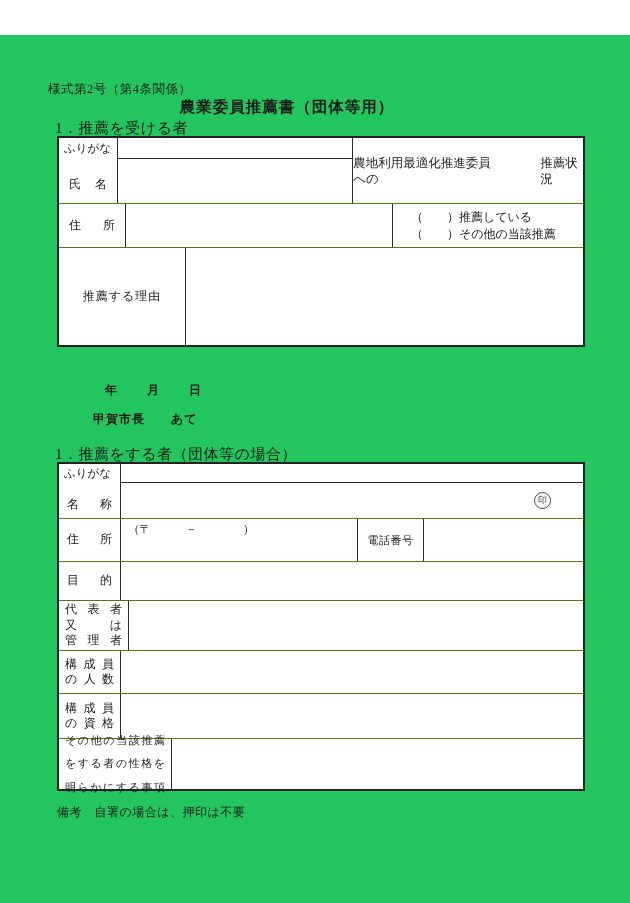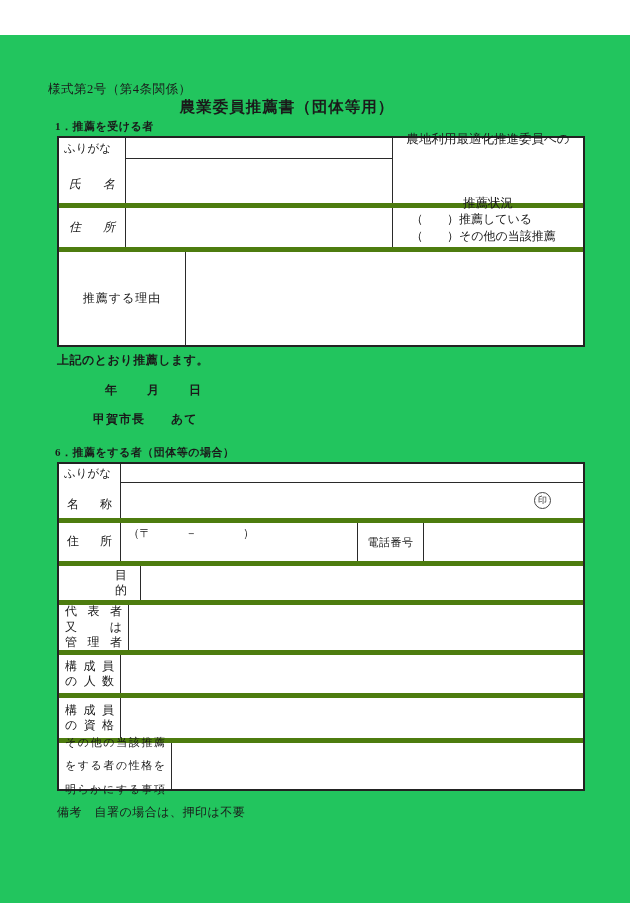"1．推薦を受ける者" .sec-heading { font-size: 11px -> 15px; font-weight: bold -> normal }
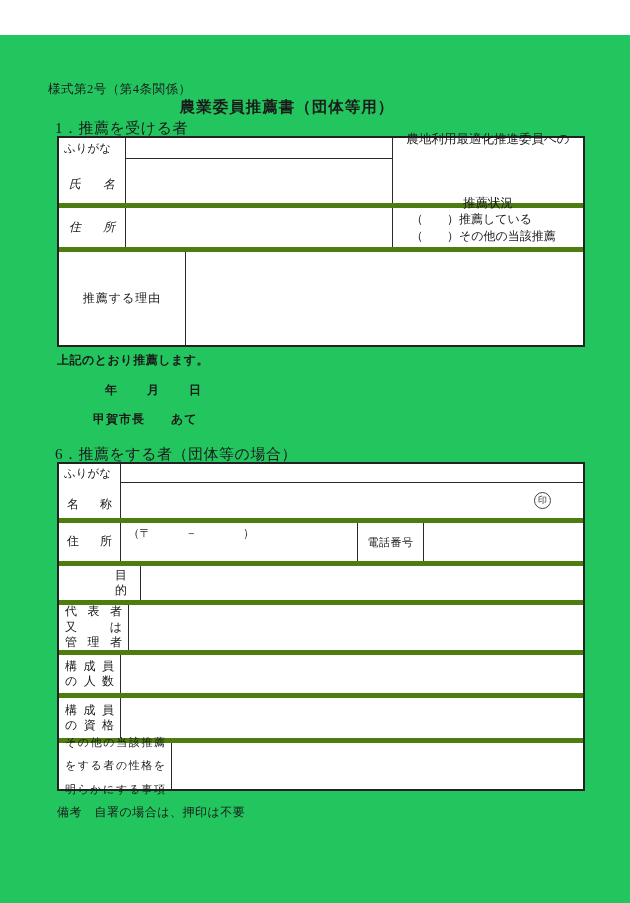"農地利用最適化推進委員への" .status-header { flex-direction: column -> row; text-align: center -> left }
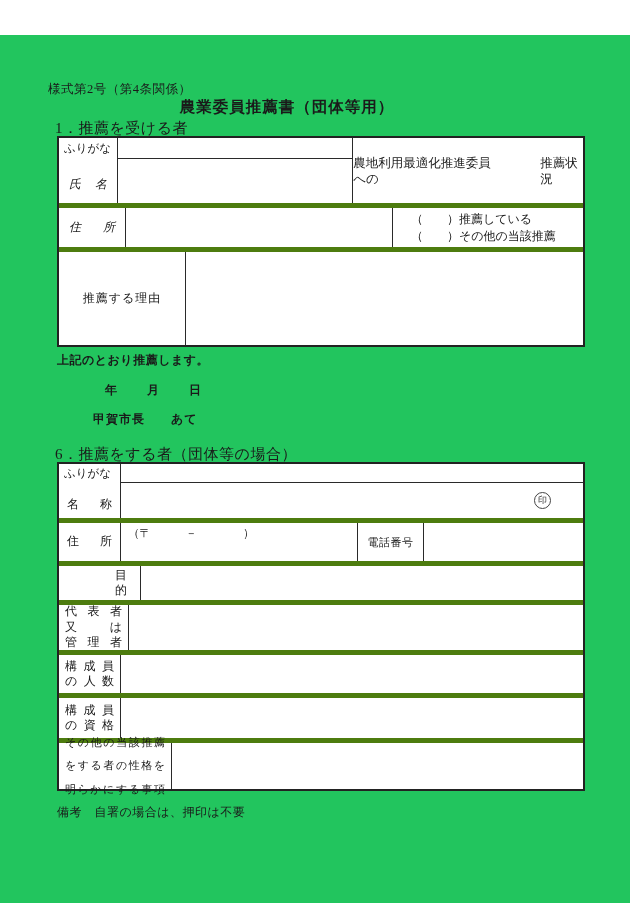"氏名" .pad10 { font-style: italic -> none }
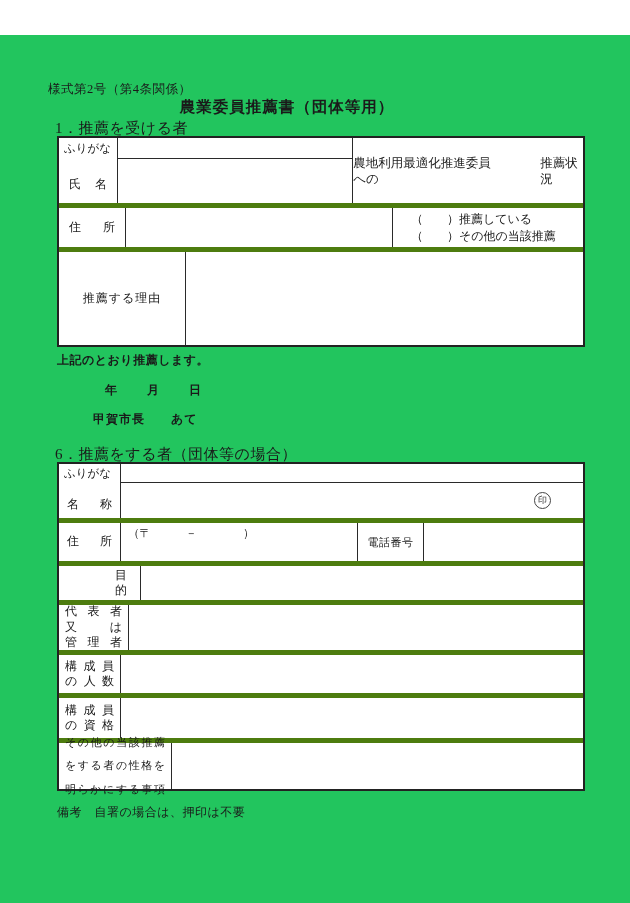"住所" .bt { border-top: 5px solid #4d7c0f -> 1px solid #4d7c0f }
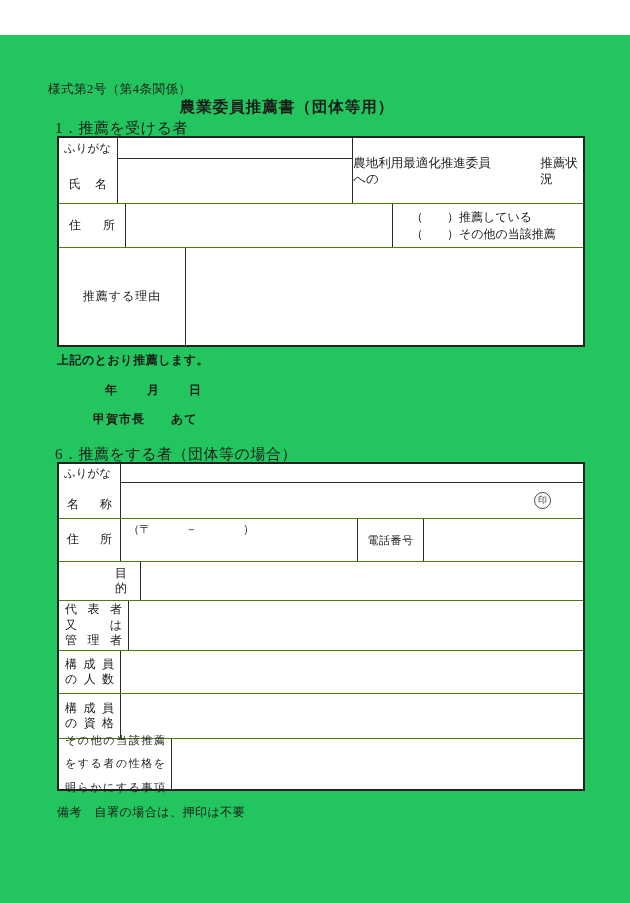"上記のとおり推薦します。" div.abs { html: <div>上記のとおり推薦します。</div> -> none }
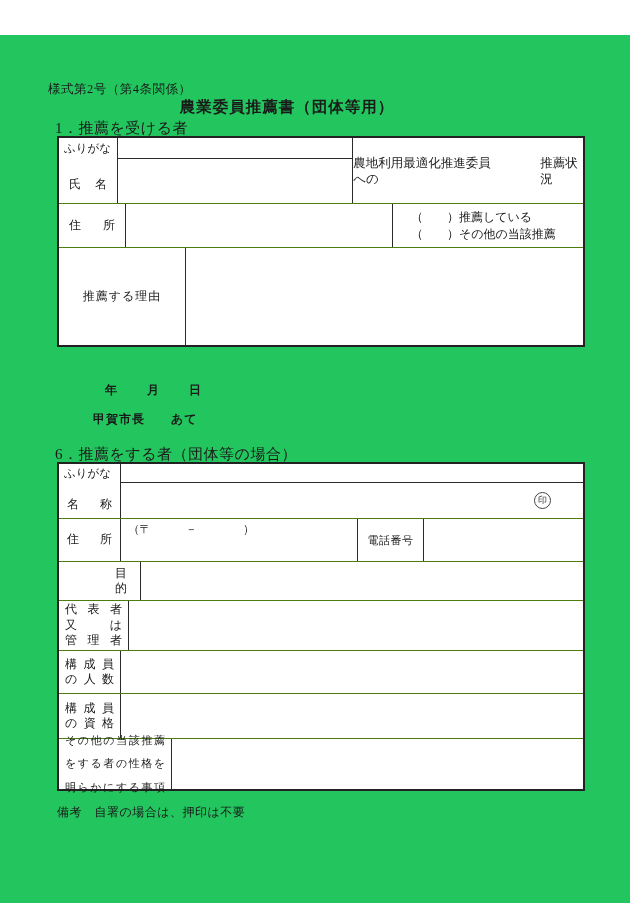"6．推薦をする者（団体等の場合）" div.abs { text: 6 -> 1 }
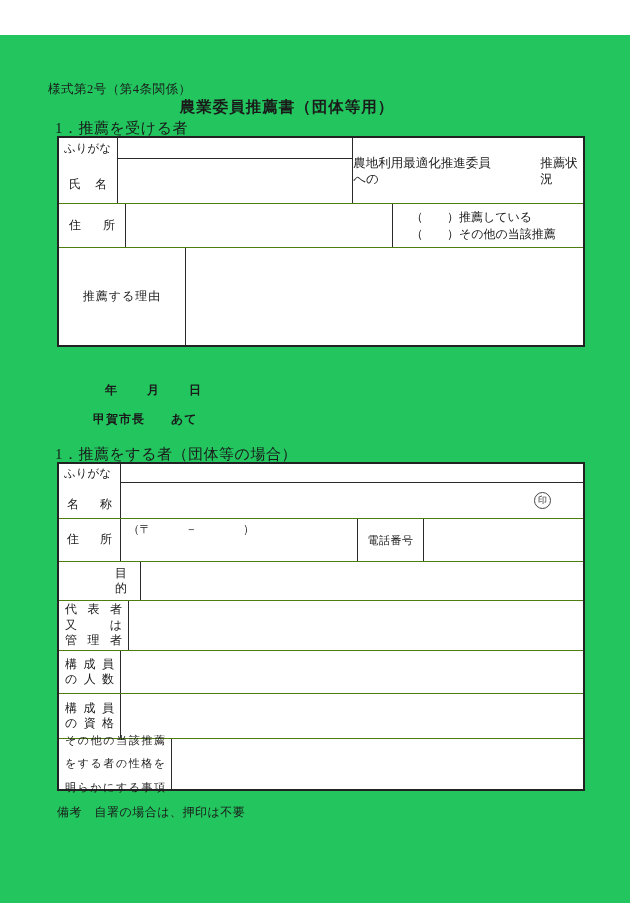"目的" div.cell { padding-left: 48px -> none; width: 82px -> 62px }
